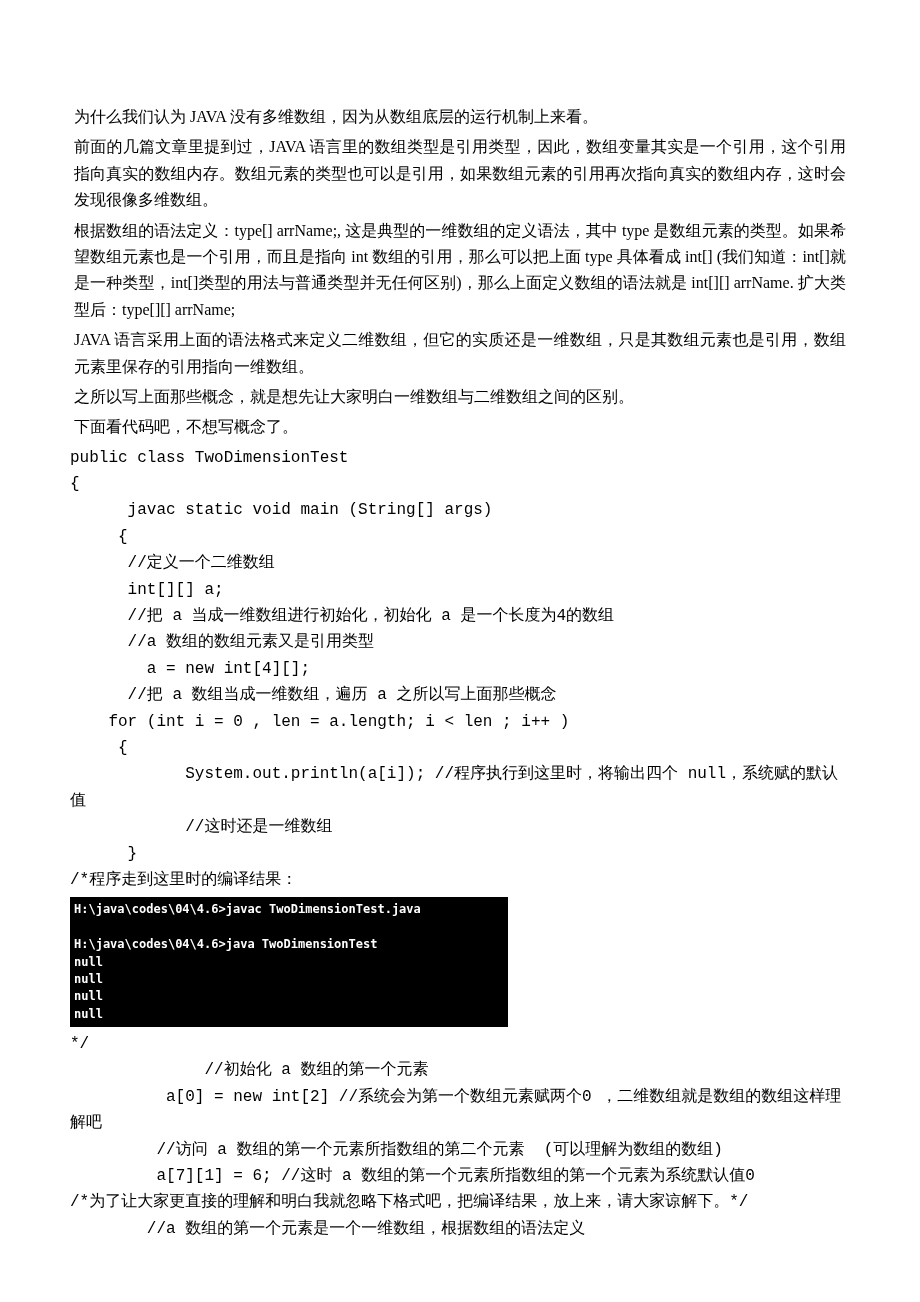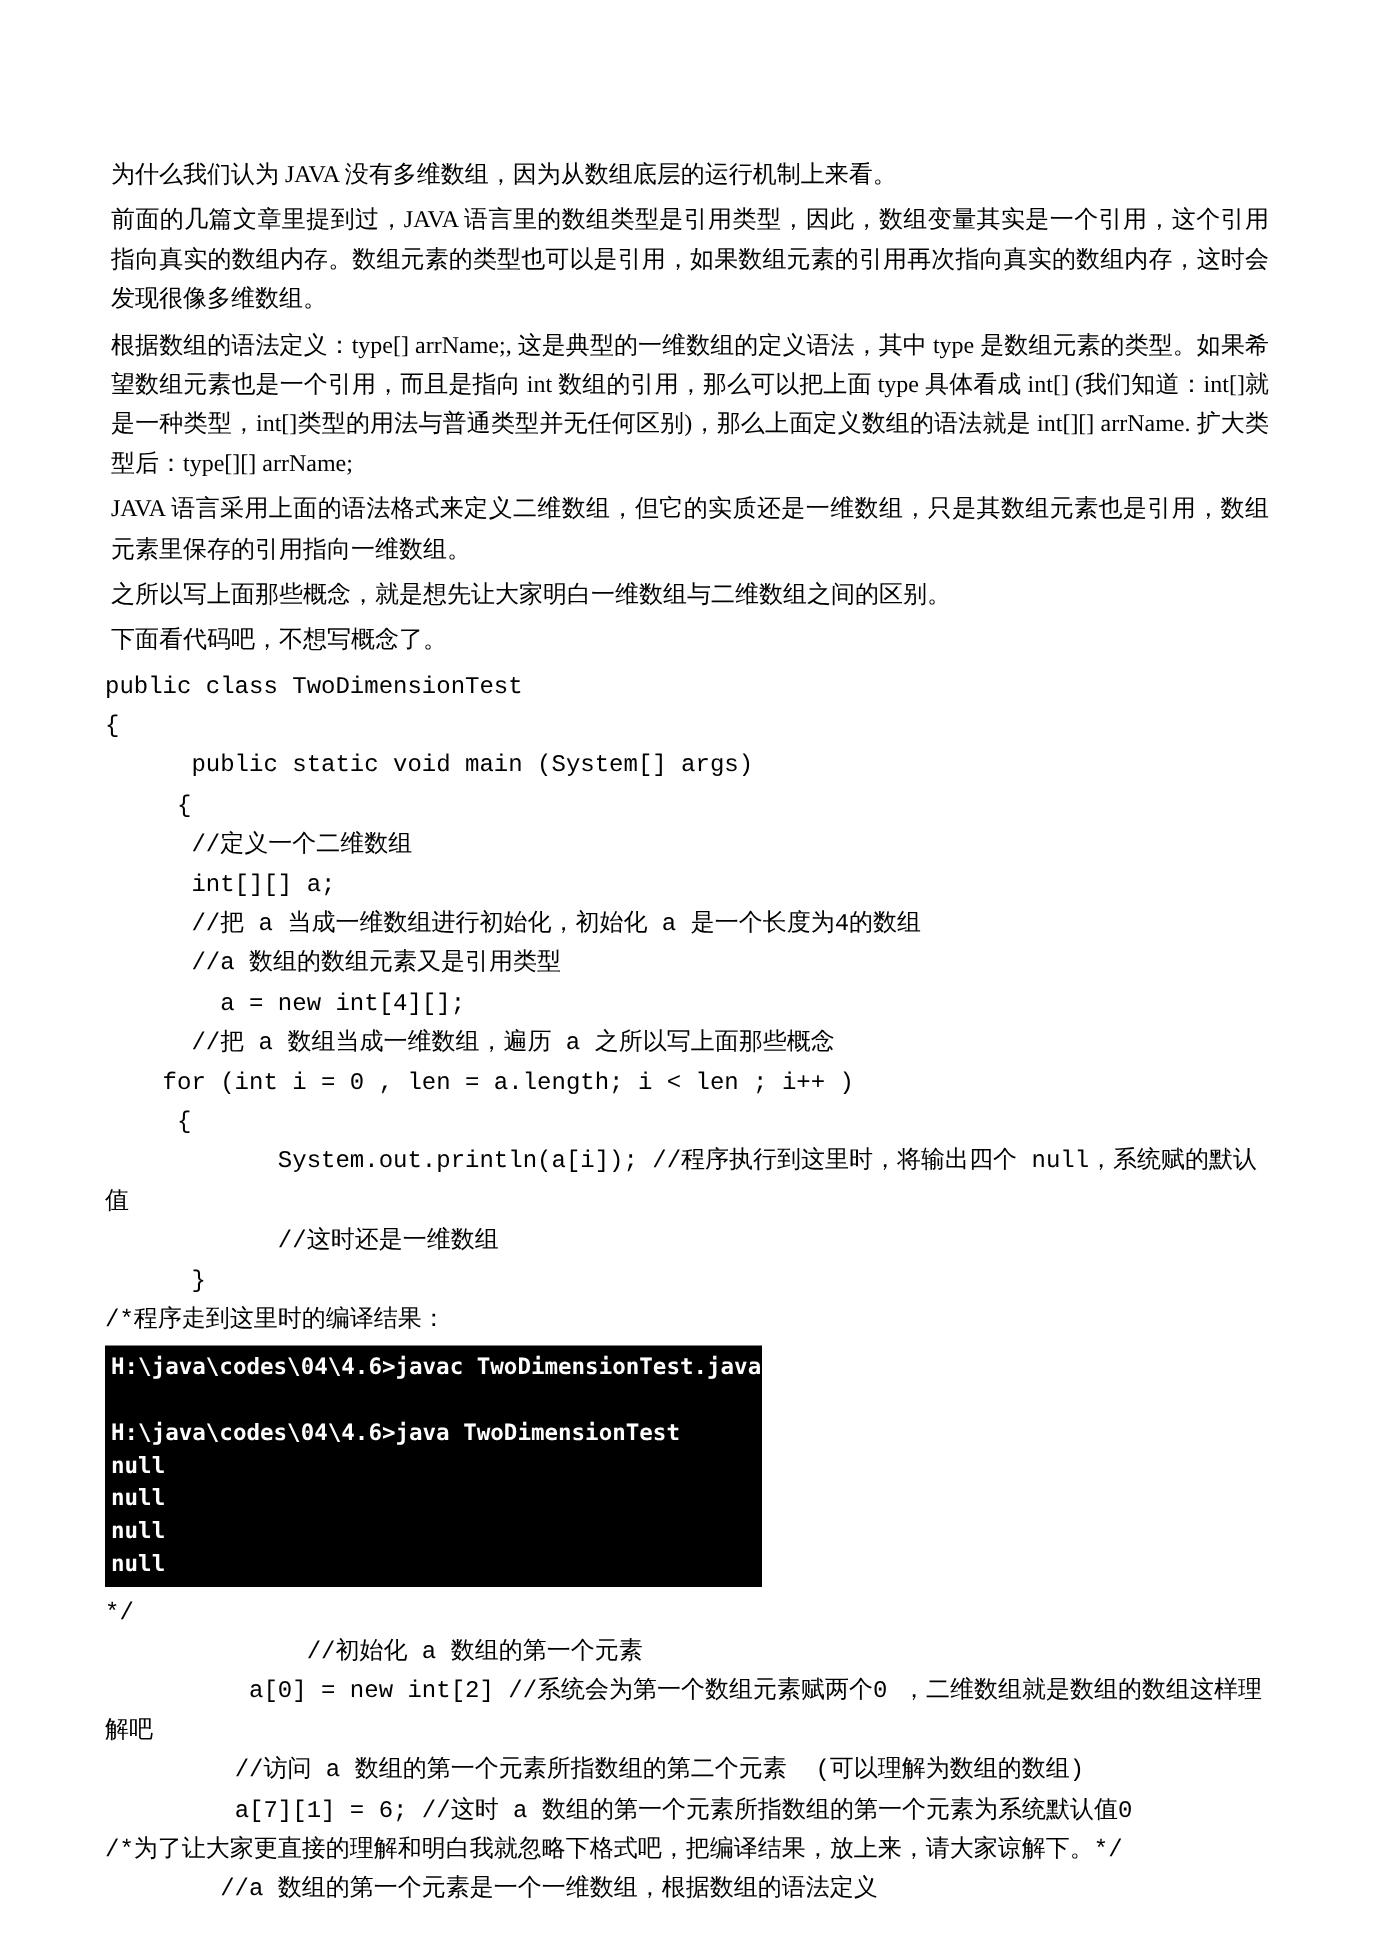"public static void main (System[]" div.code-block { text: public static void main (System -> javac static void main (String }
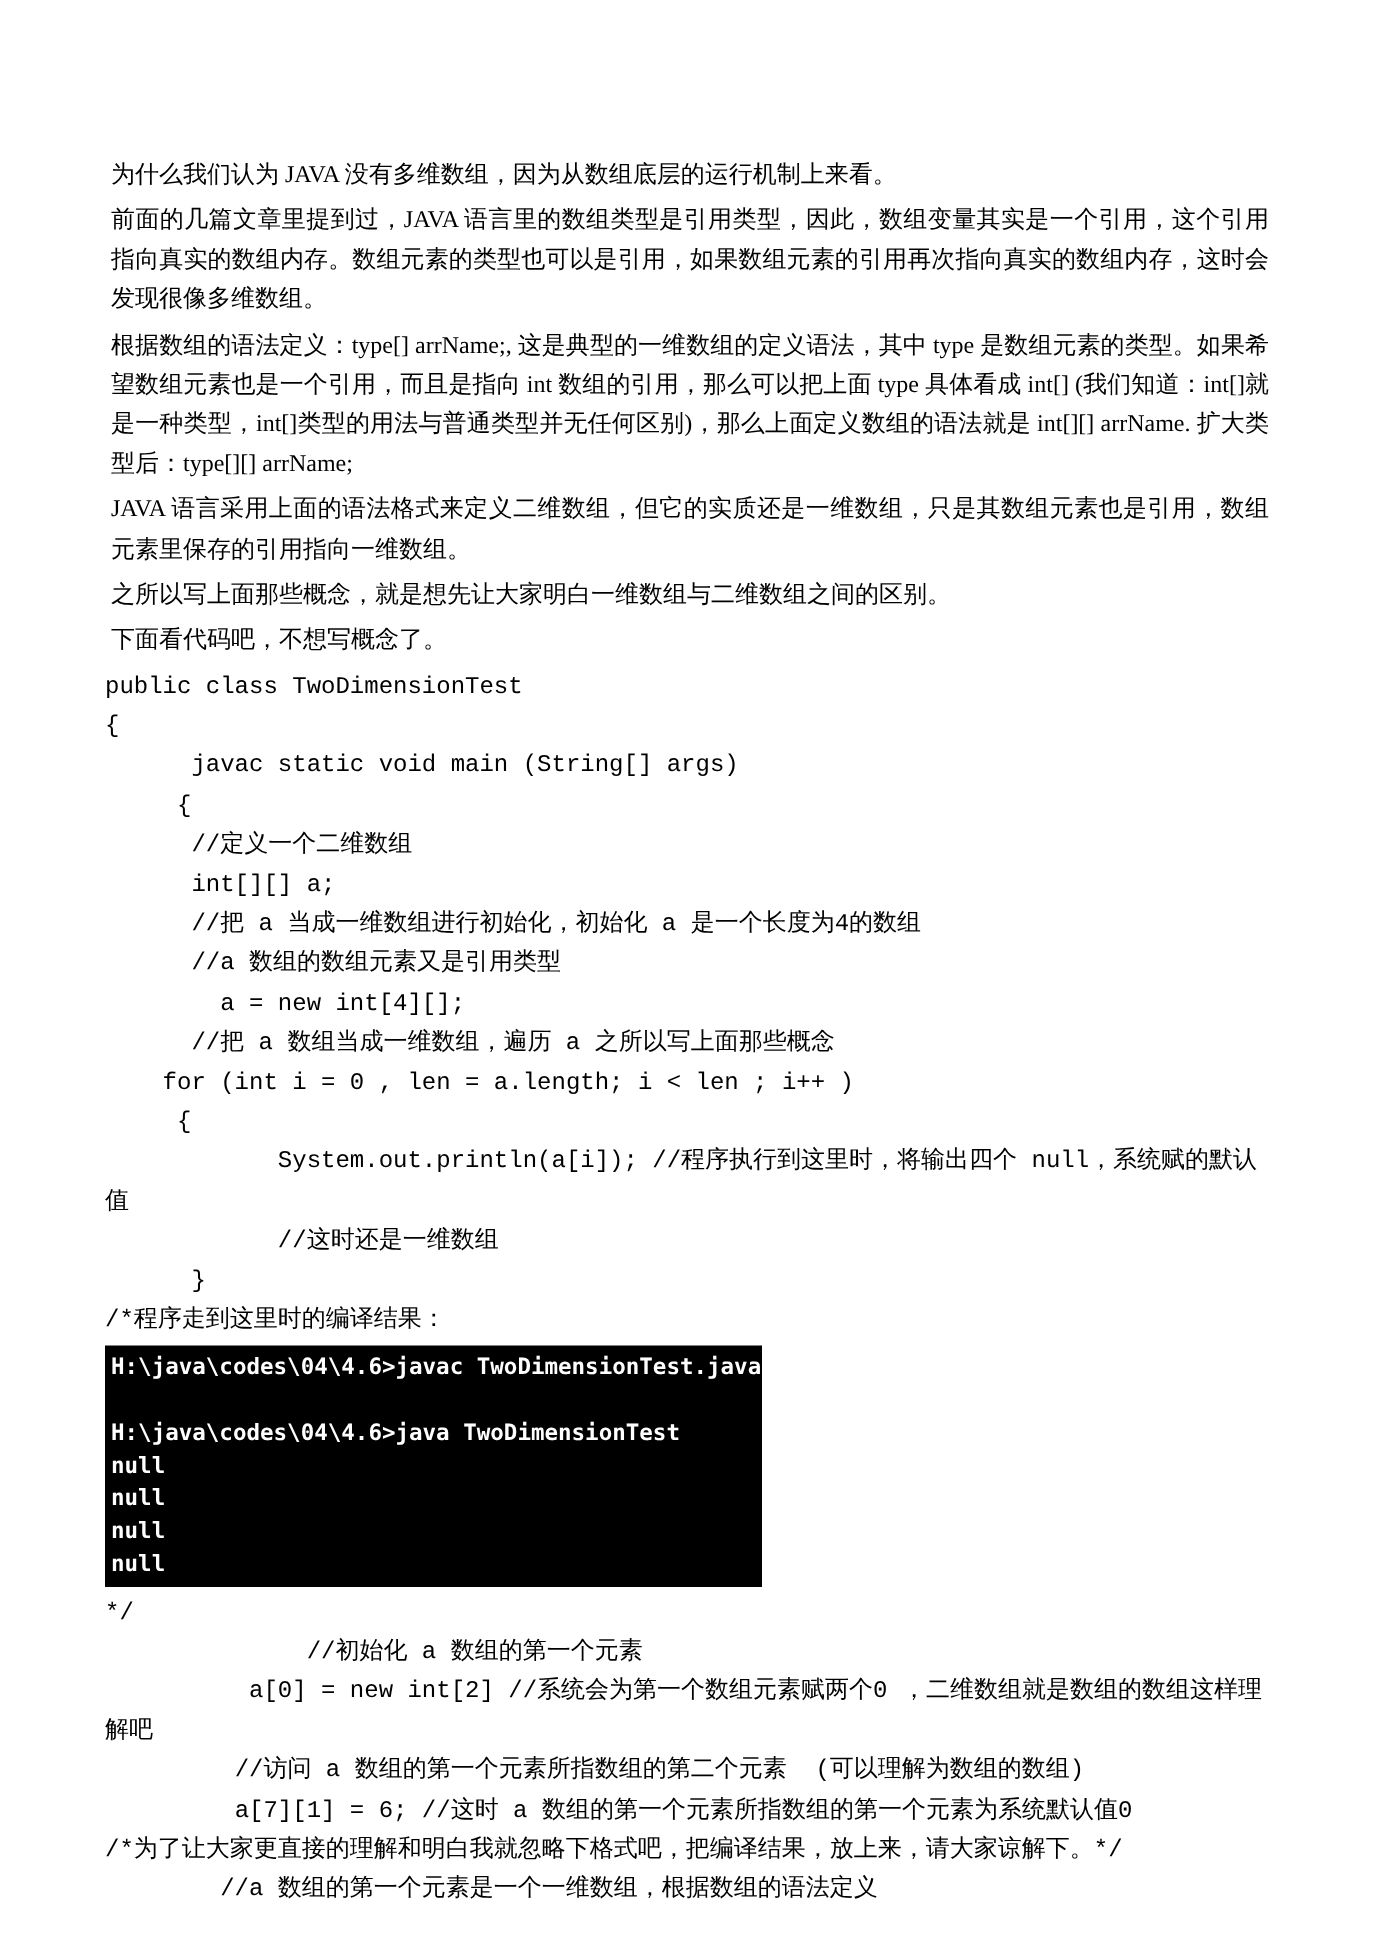"H:\java\codes\04\4.6>javac" .terminal { font-size: 15px -> 12px }
